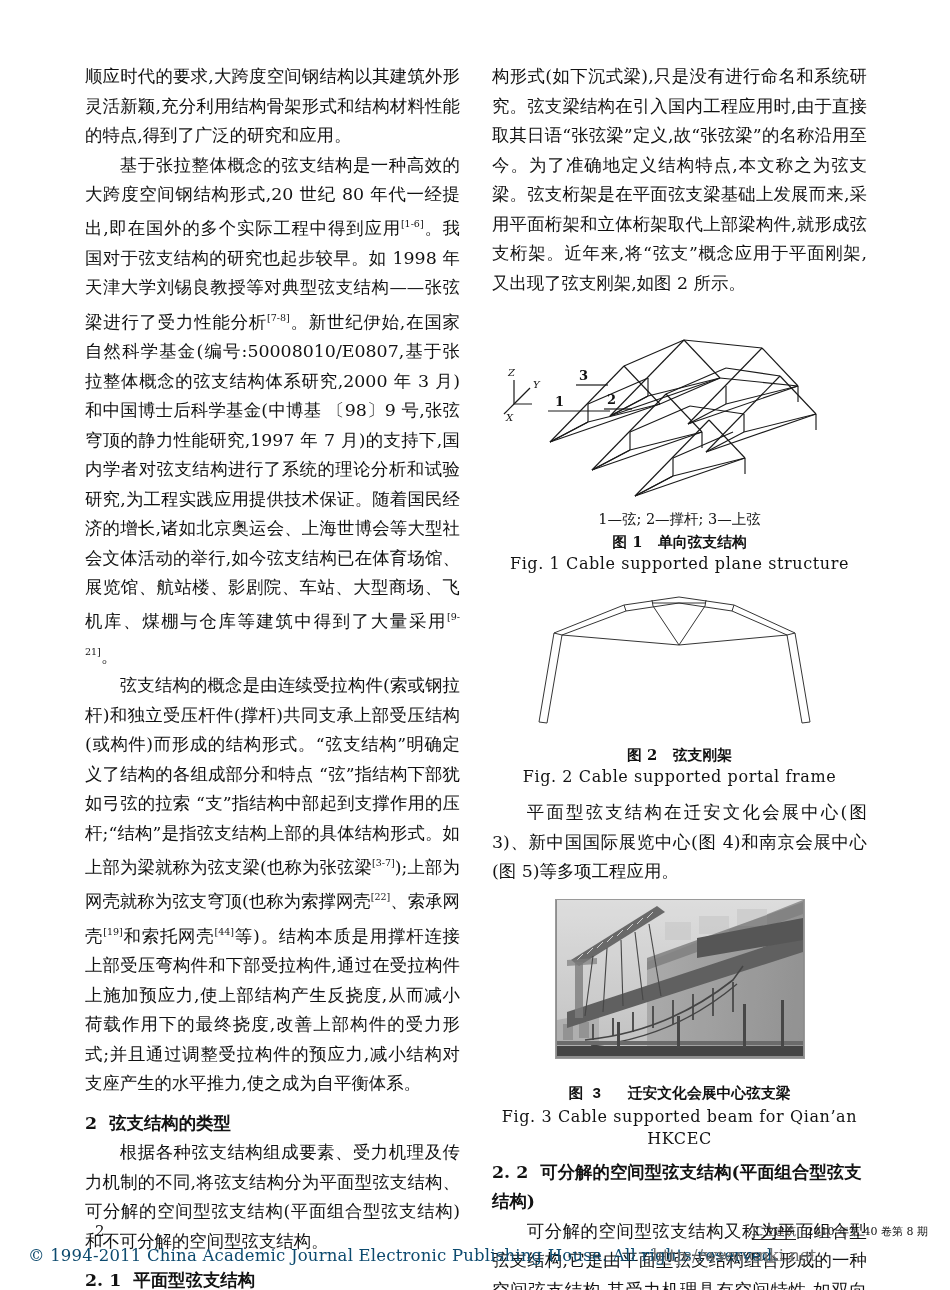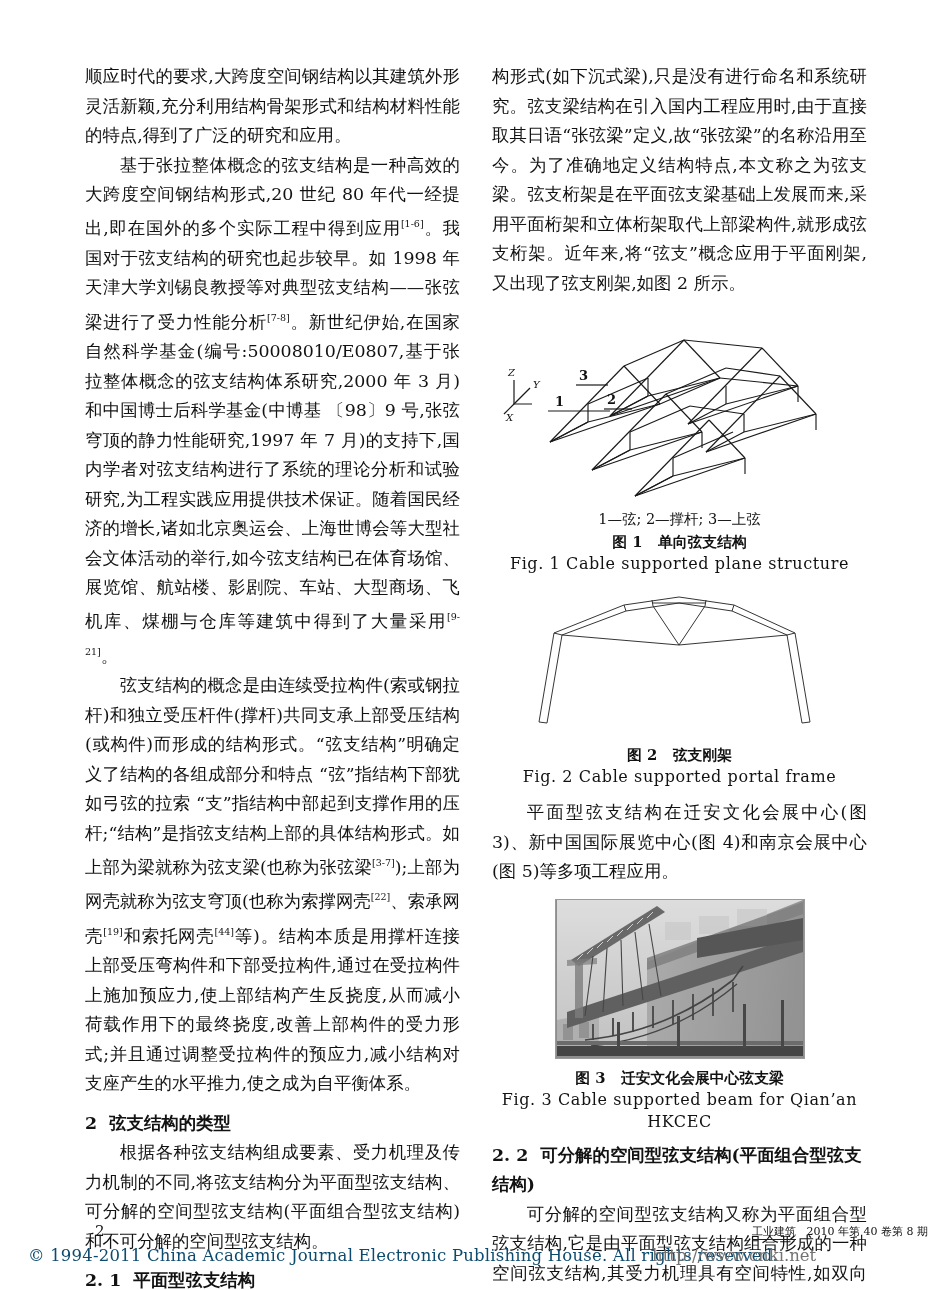"图 3 迁安文化会展中心弦支梁" div.fig-cap-cn { font-family: none -> Liberation Mono, monospace; margin-top: 7px -> 24px }
